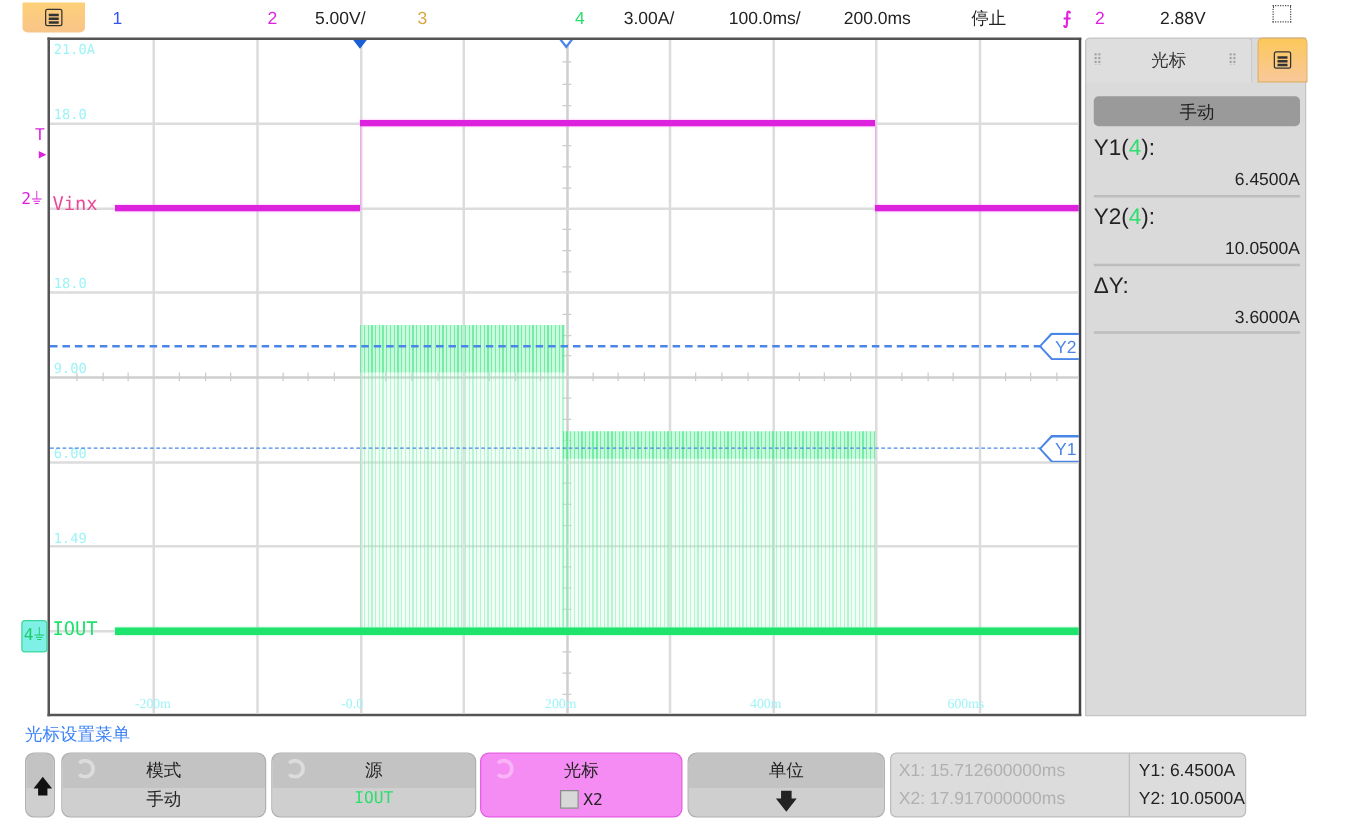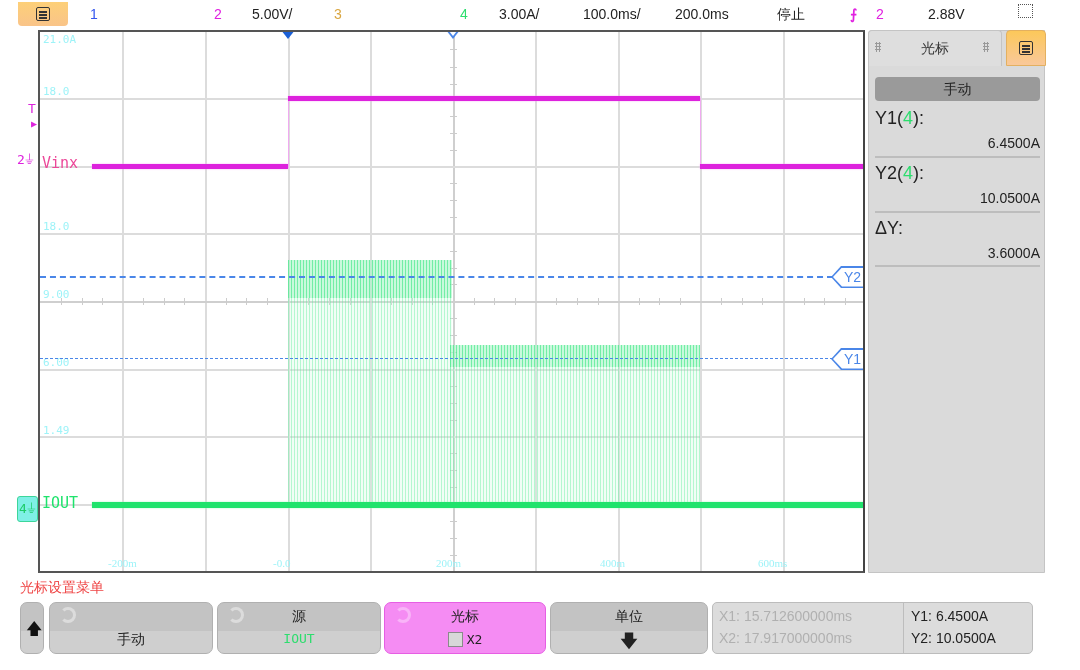"光标设置菜单" .softkey-title { color: #ef4444 -> #3b82f6 }
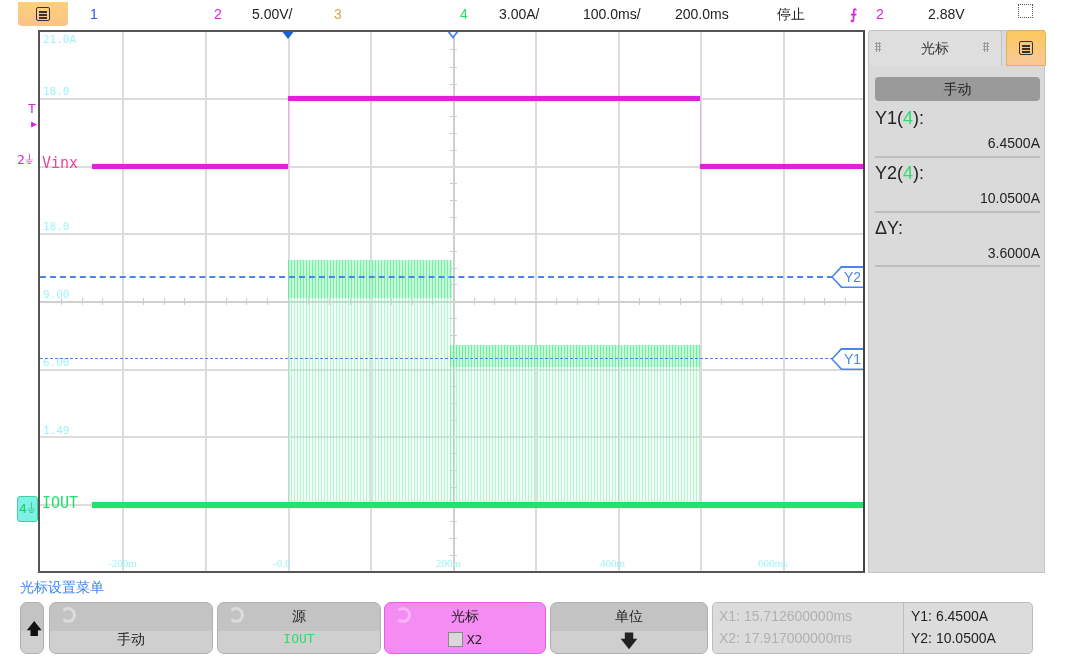"模式" span.l1 { html: none -> <span>模式</span> }
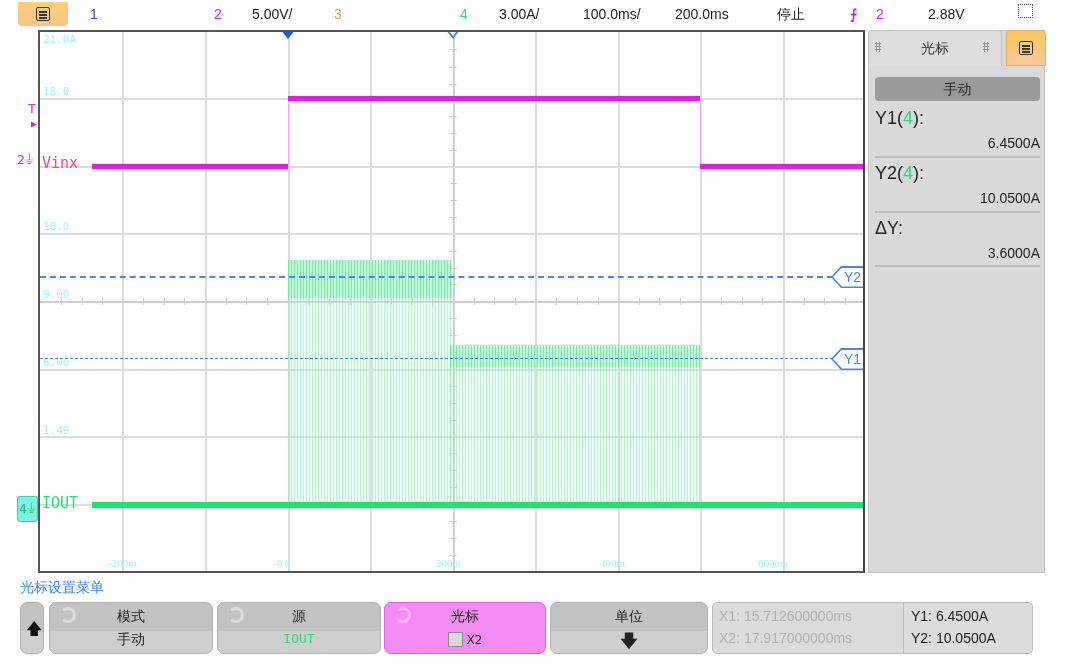"X1: 15.712600000ms" .readout { width: 321px -> 285px }
